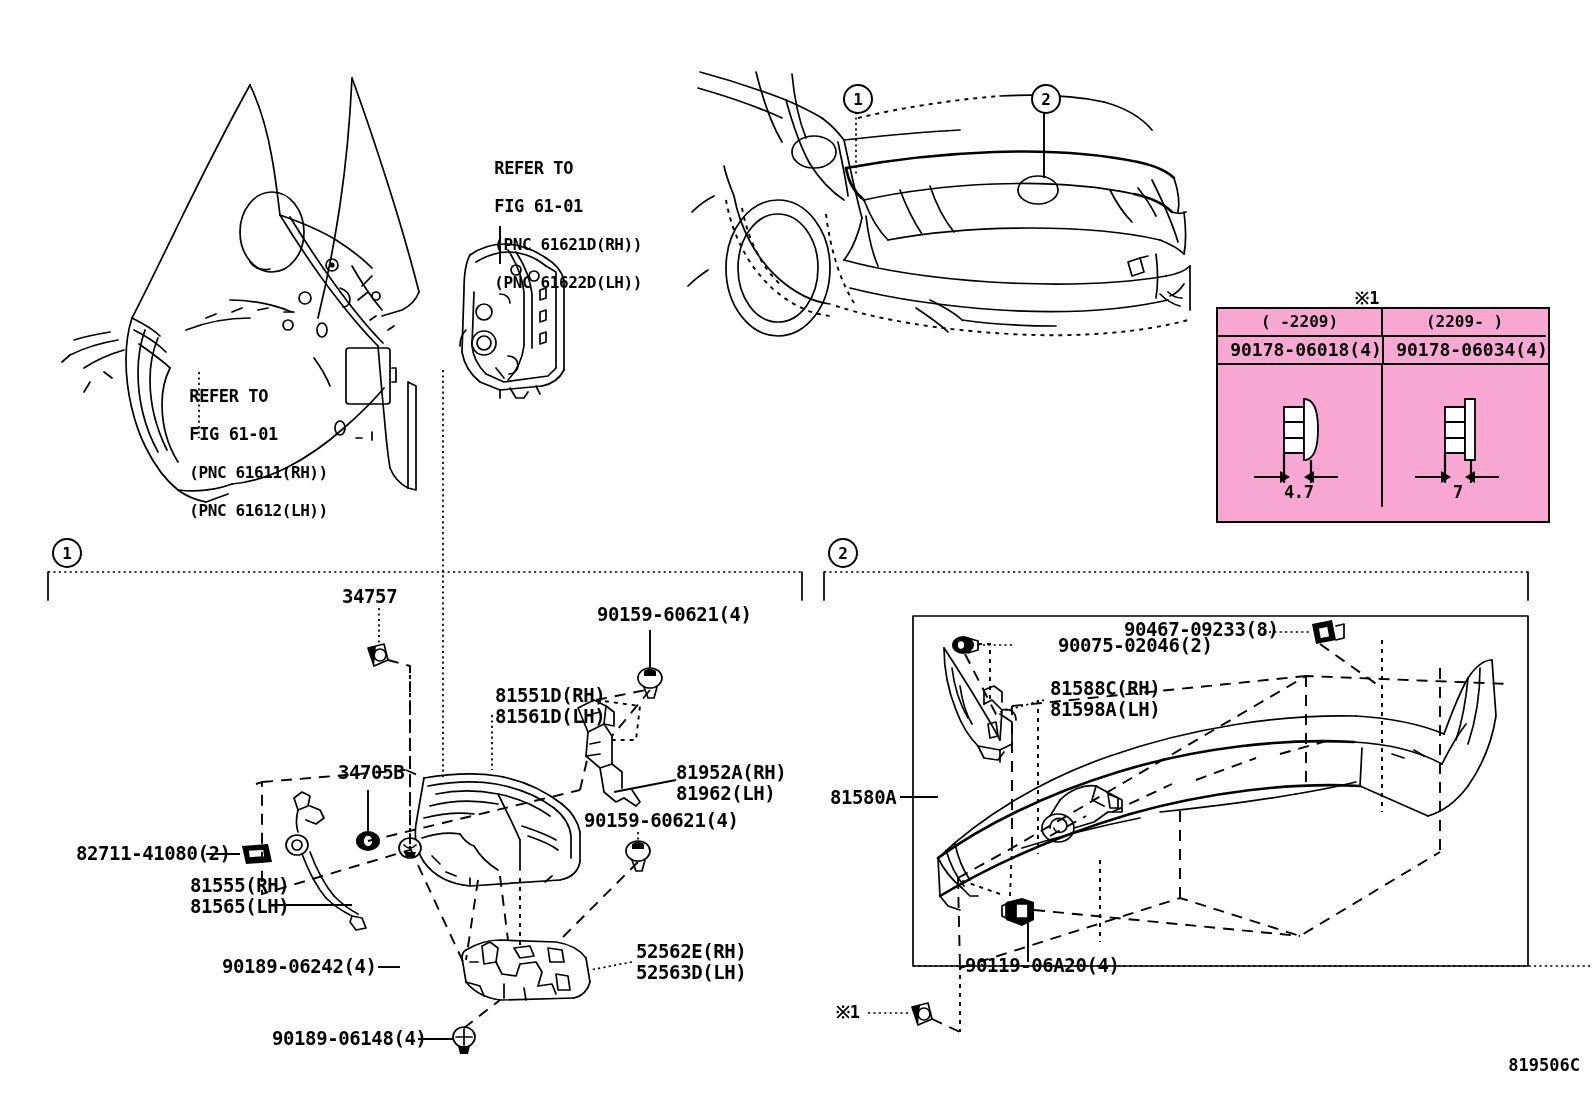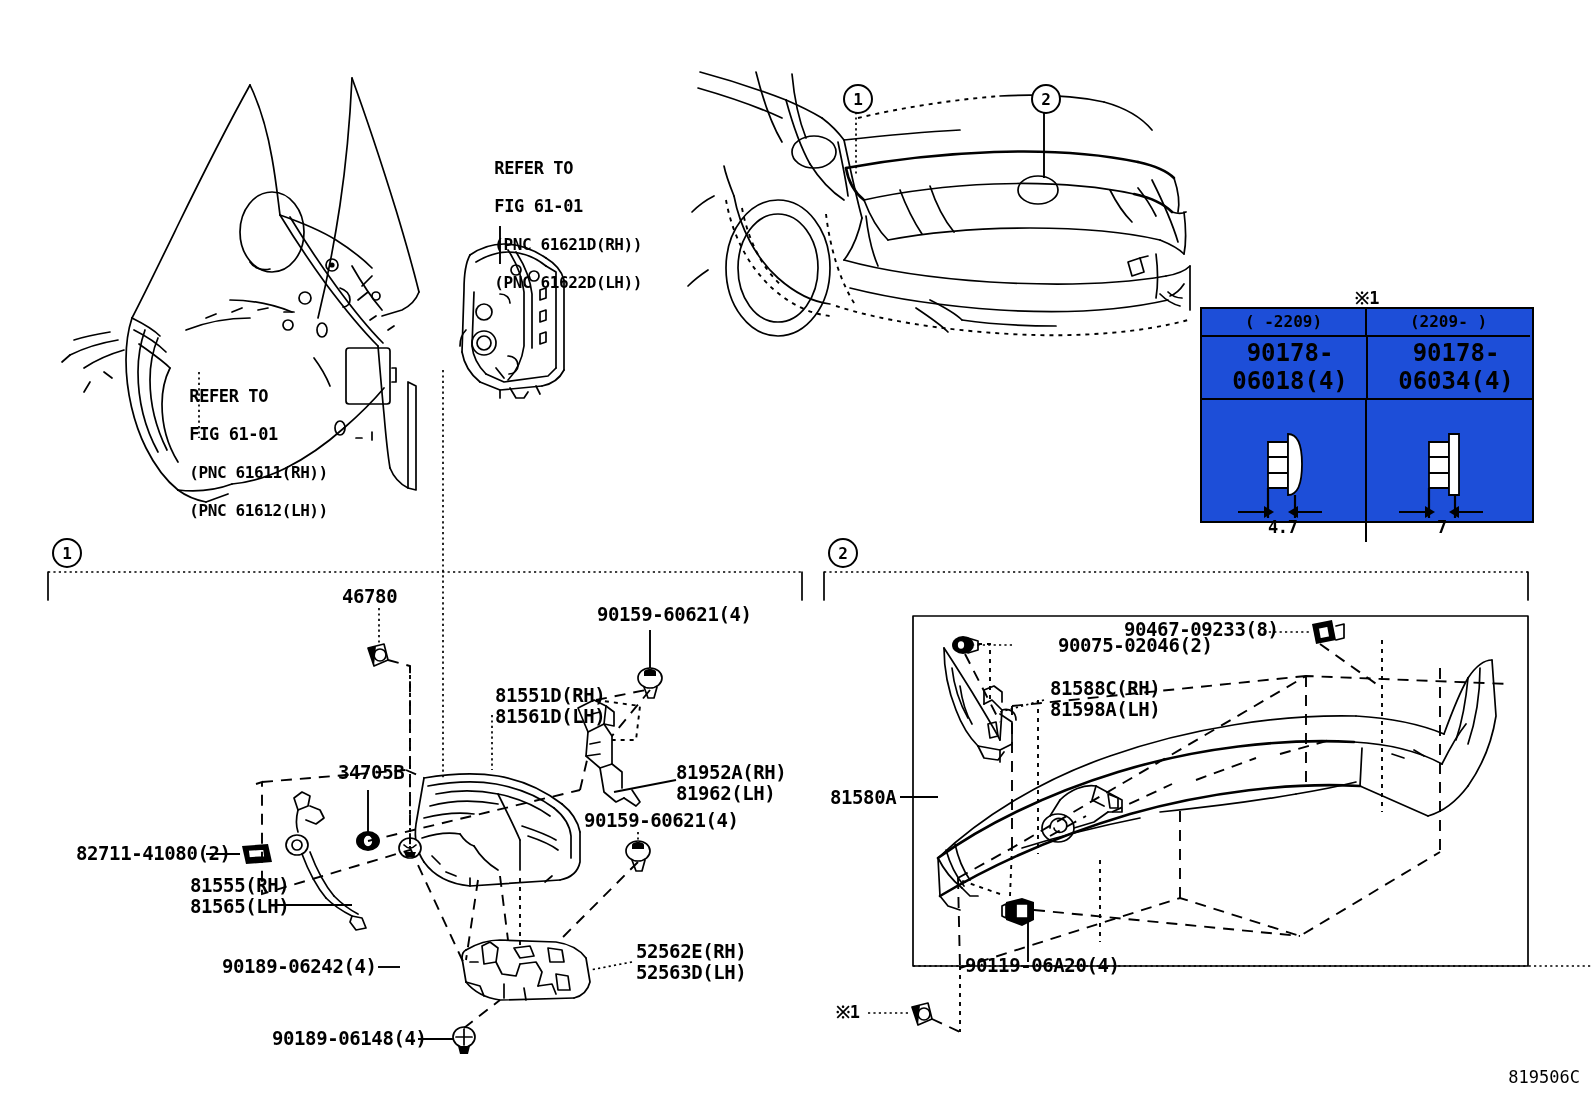"( -2209)" .tbl { background: #1d4ed8 -> #f9a8d4; margin-left: none -> 16px }
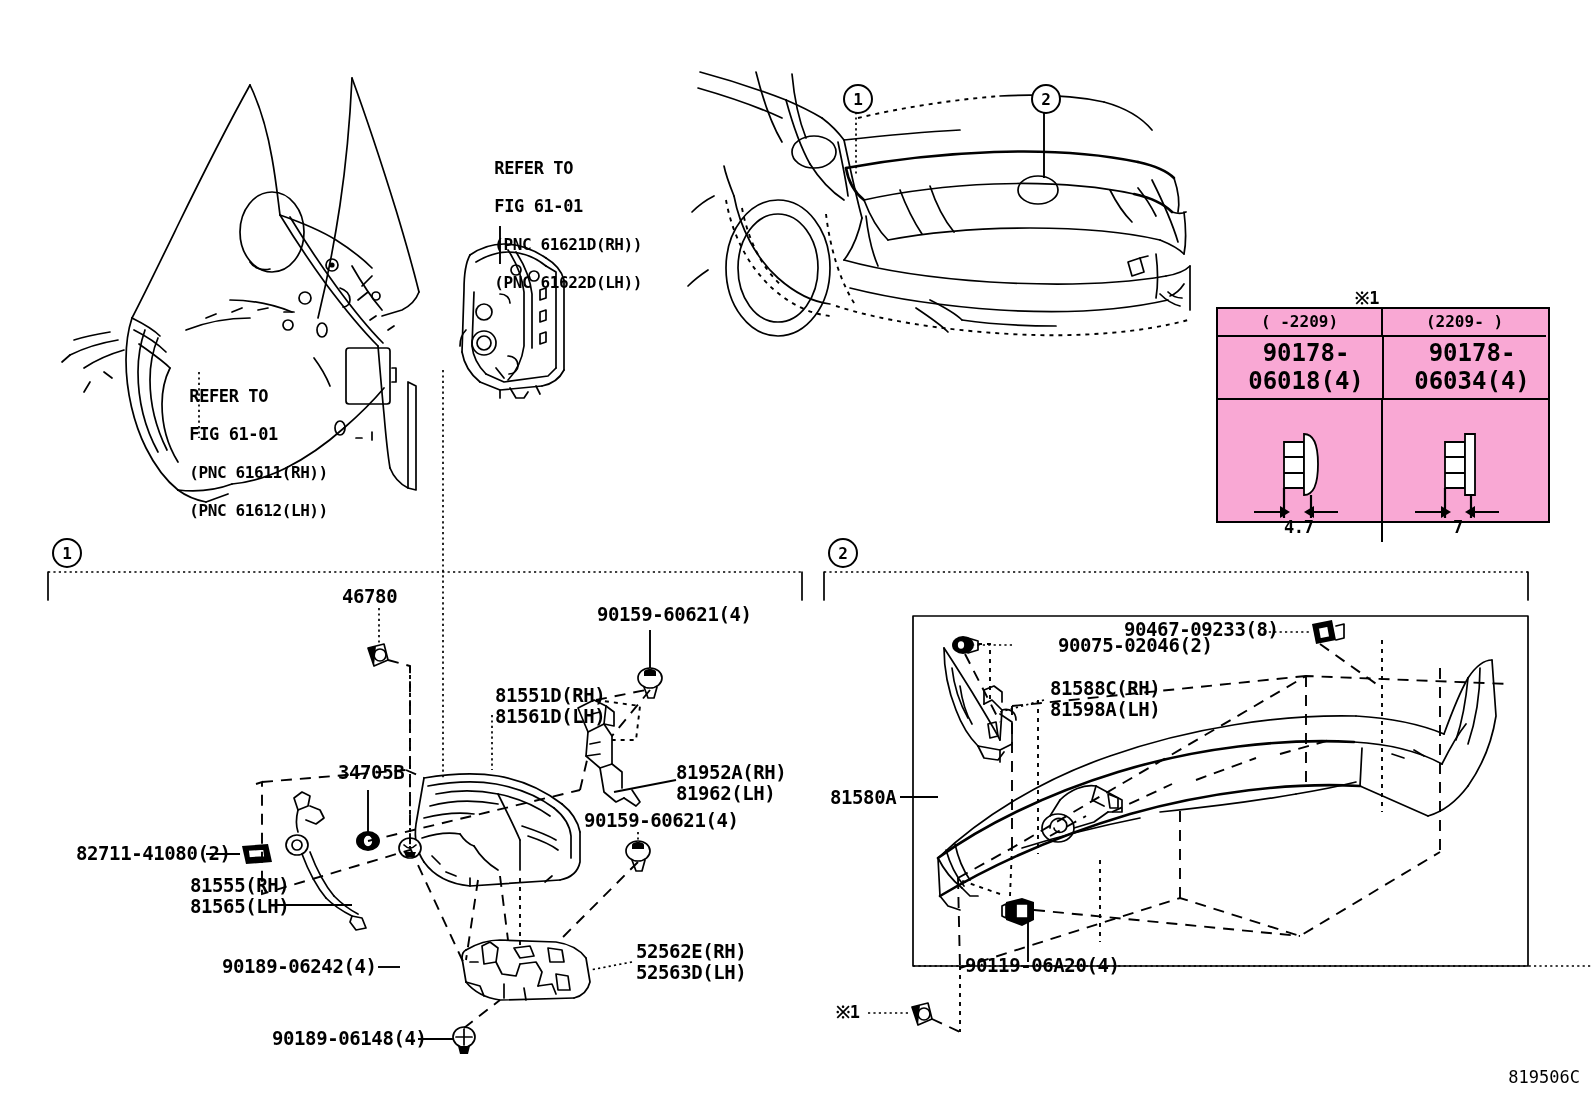"90178-06018(4)" .tbl .cellp { font-size: 24px -> 18px }
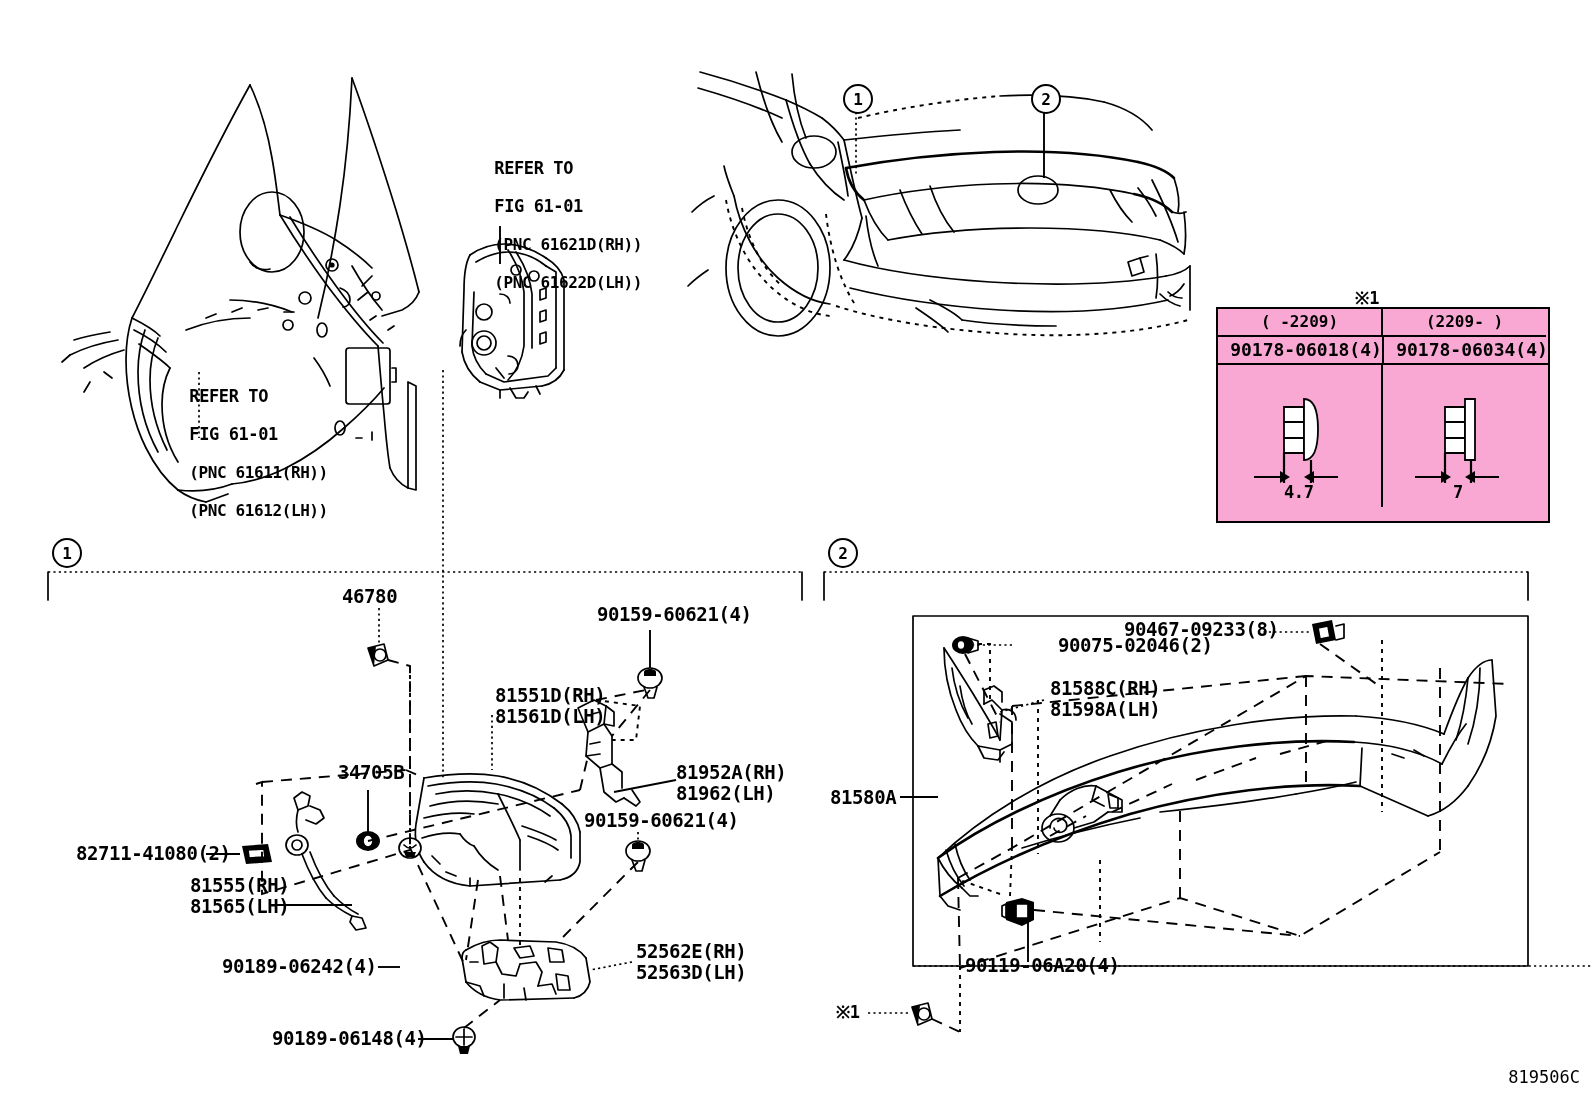"46780" div.lbl { text: 46780 -> 34757 }
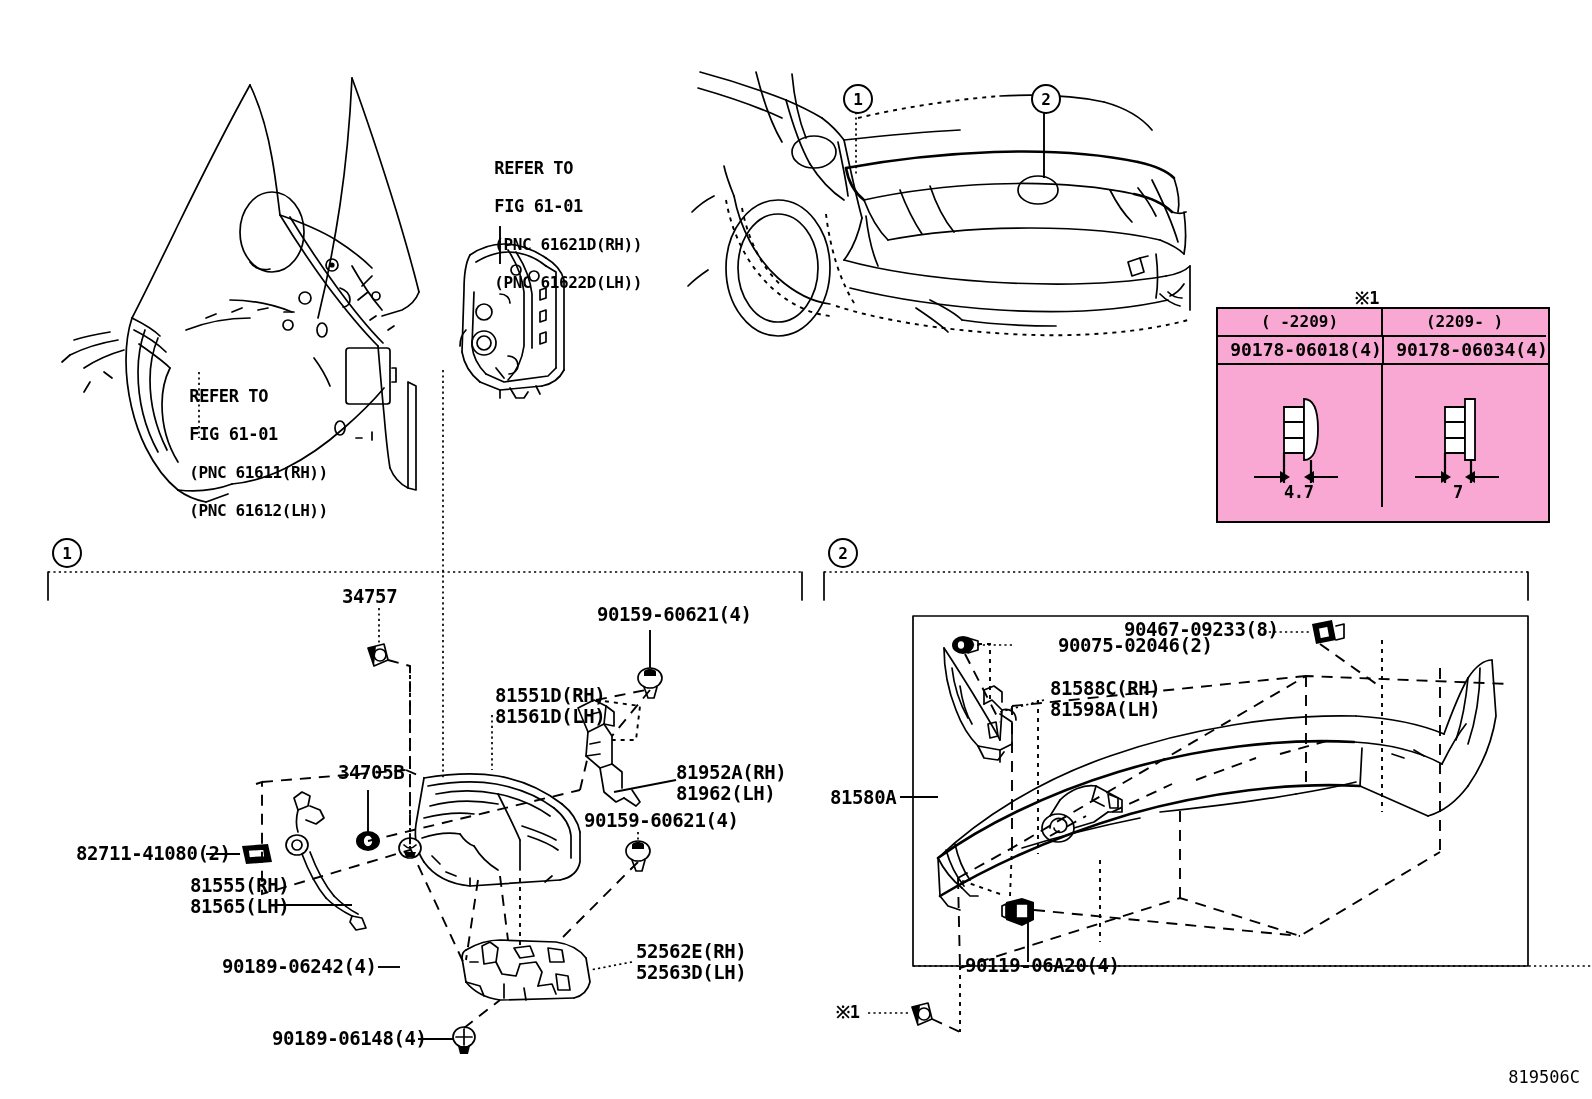"819506C" .figcode { bottom: 12px -> 24px; font-weight: normal -> bold }
